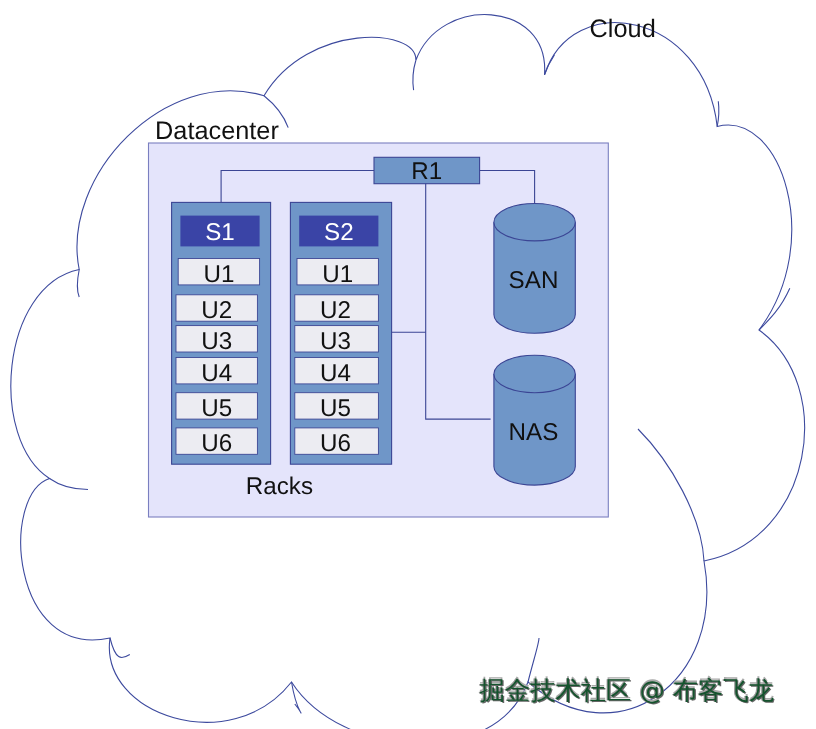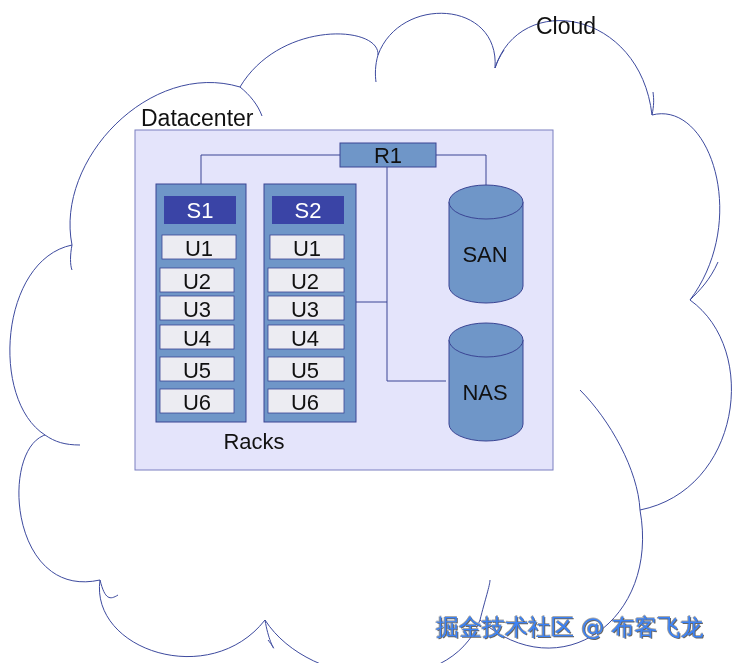"掘金技术社区 @ 布客飞龙" .wm { color: #3b82f6 -> #14532d }
